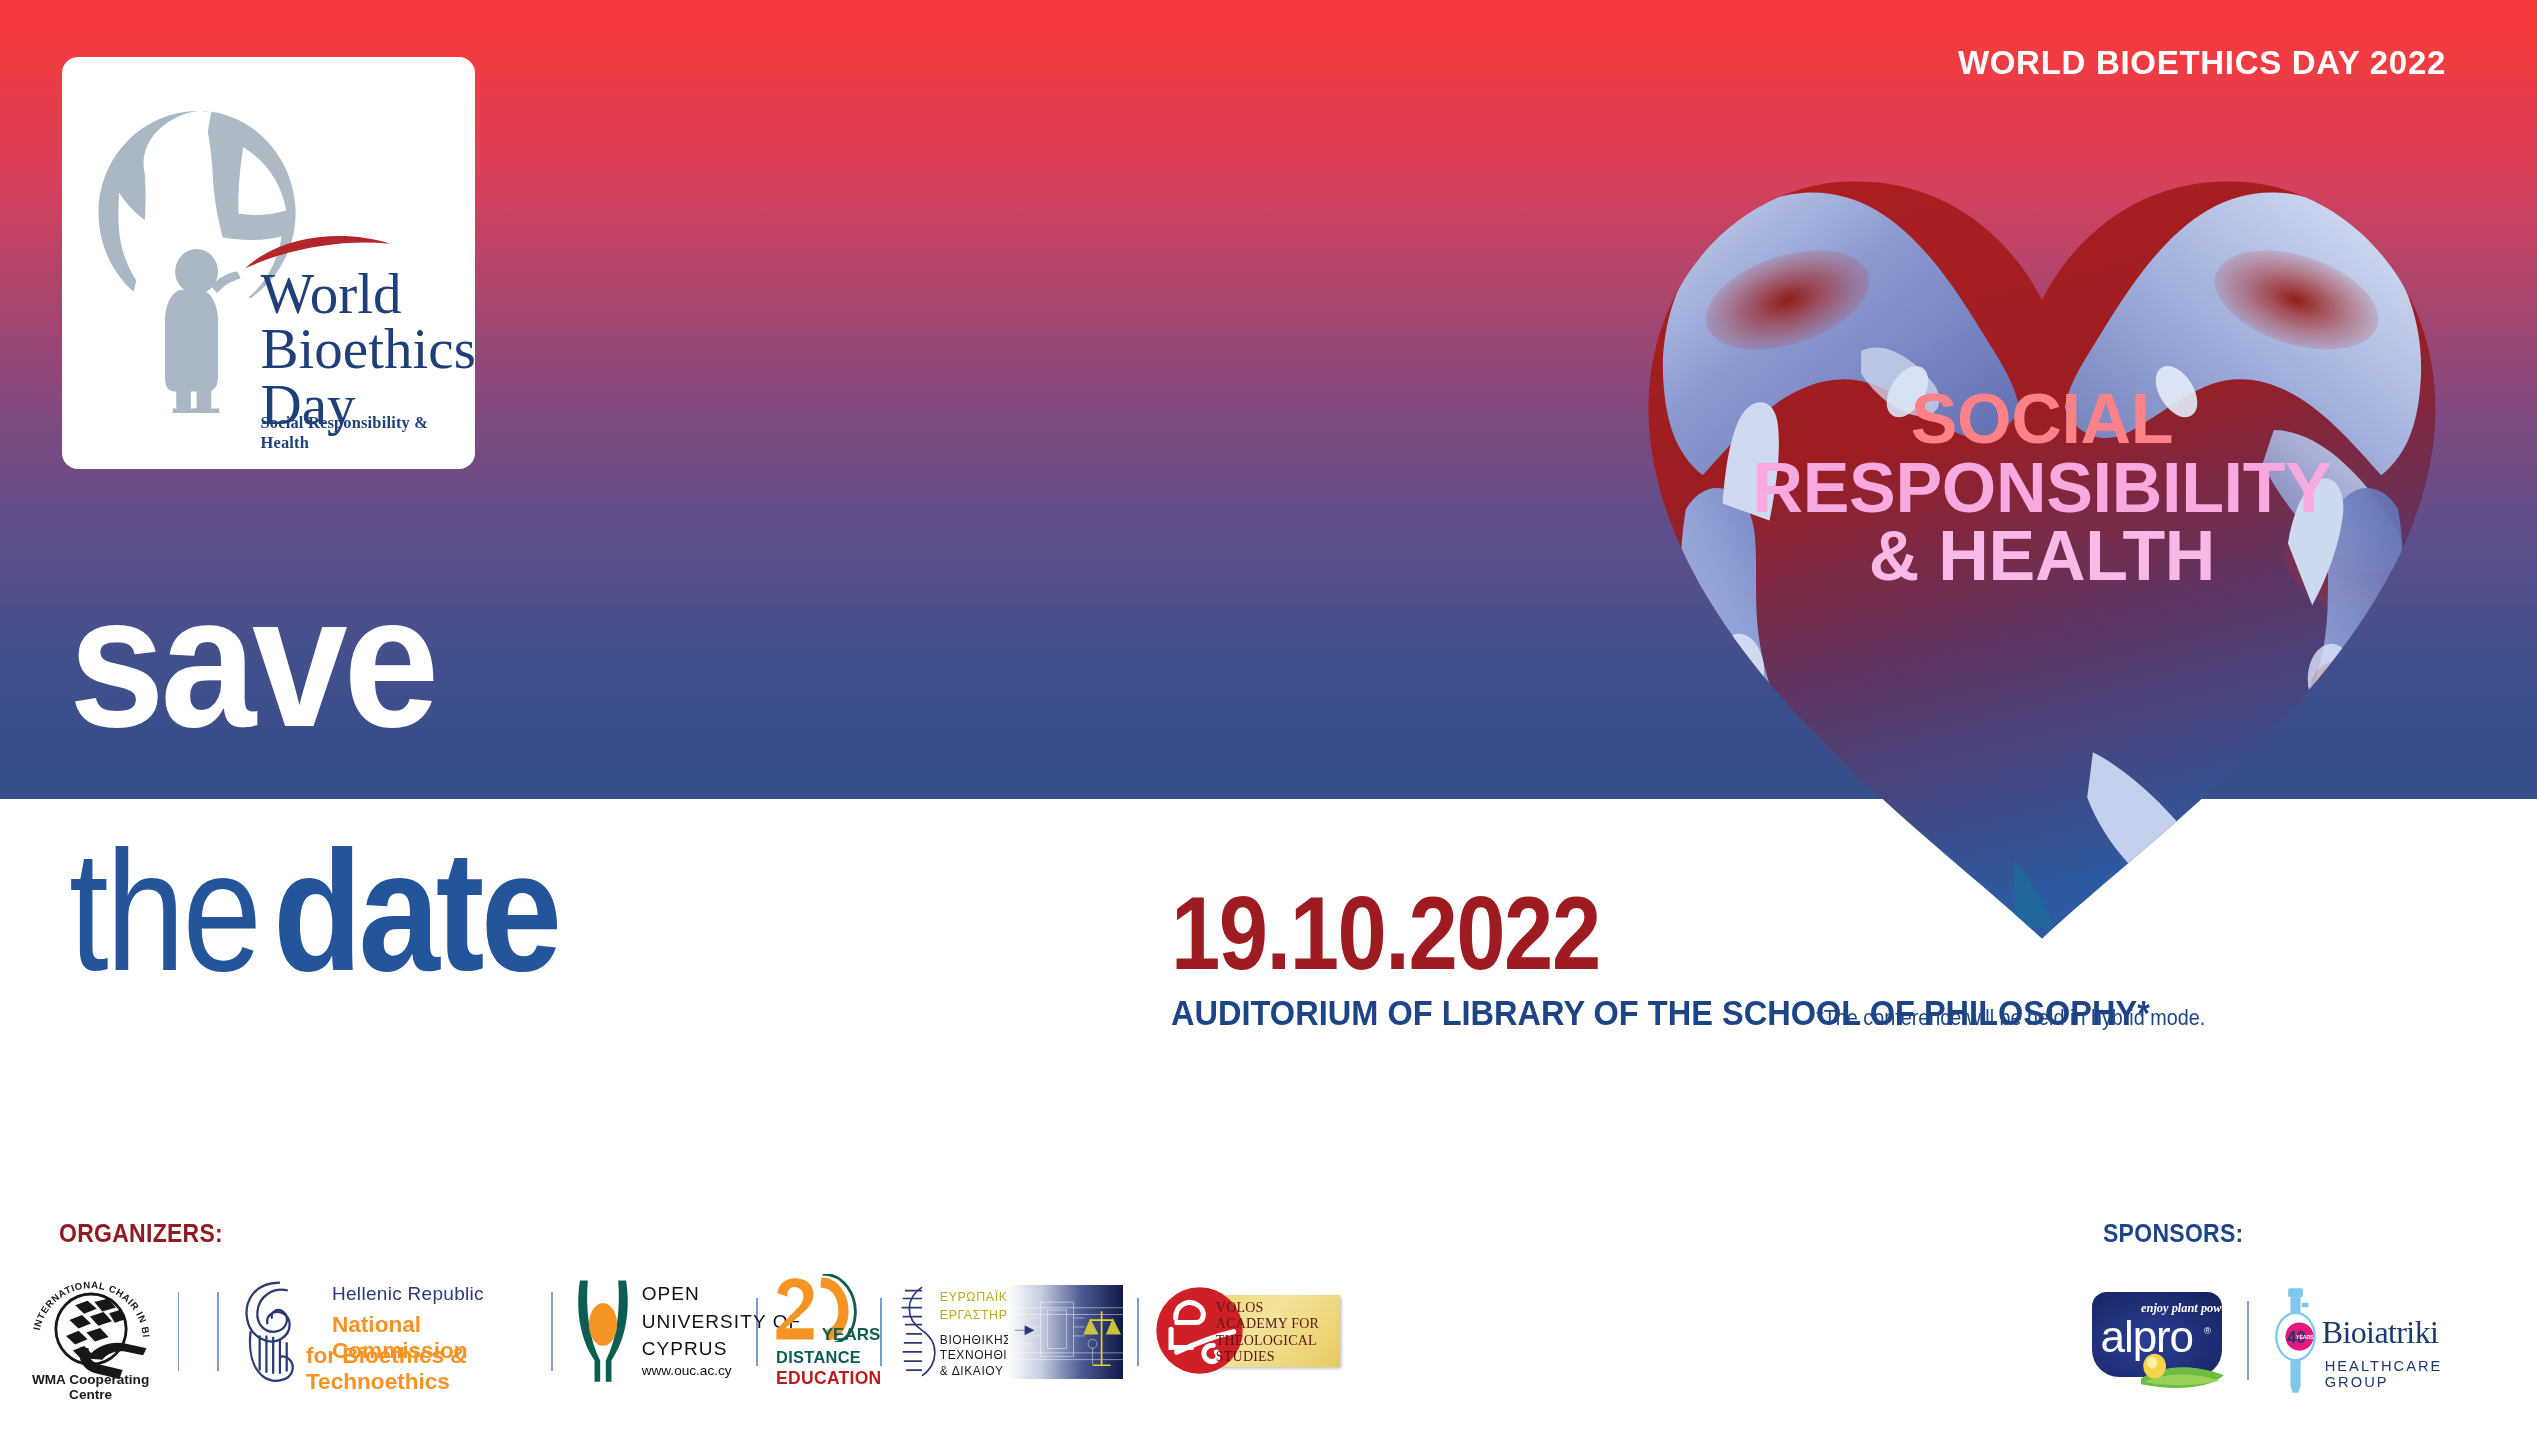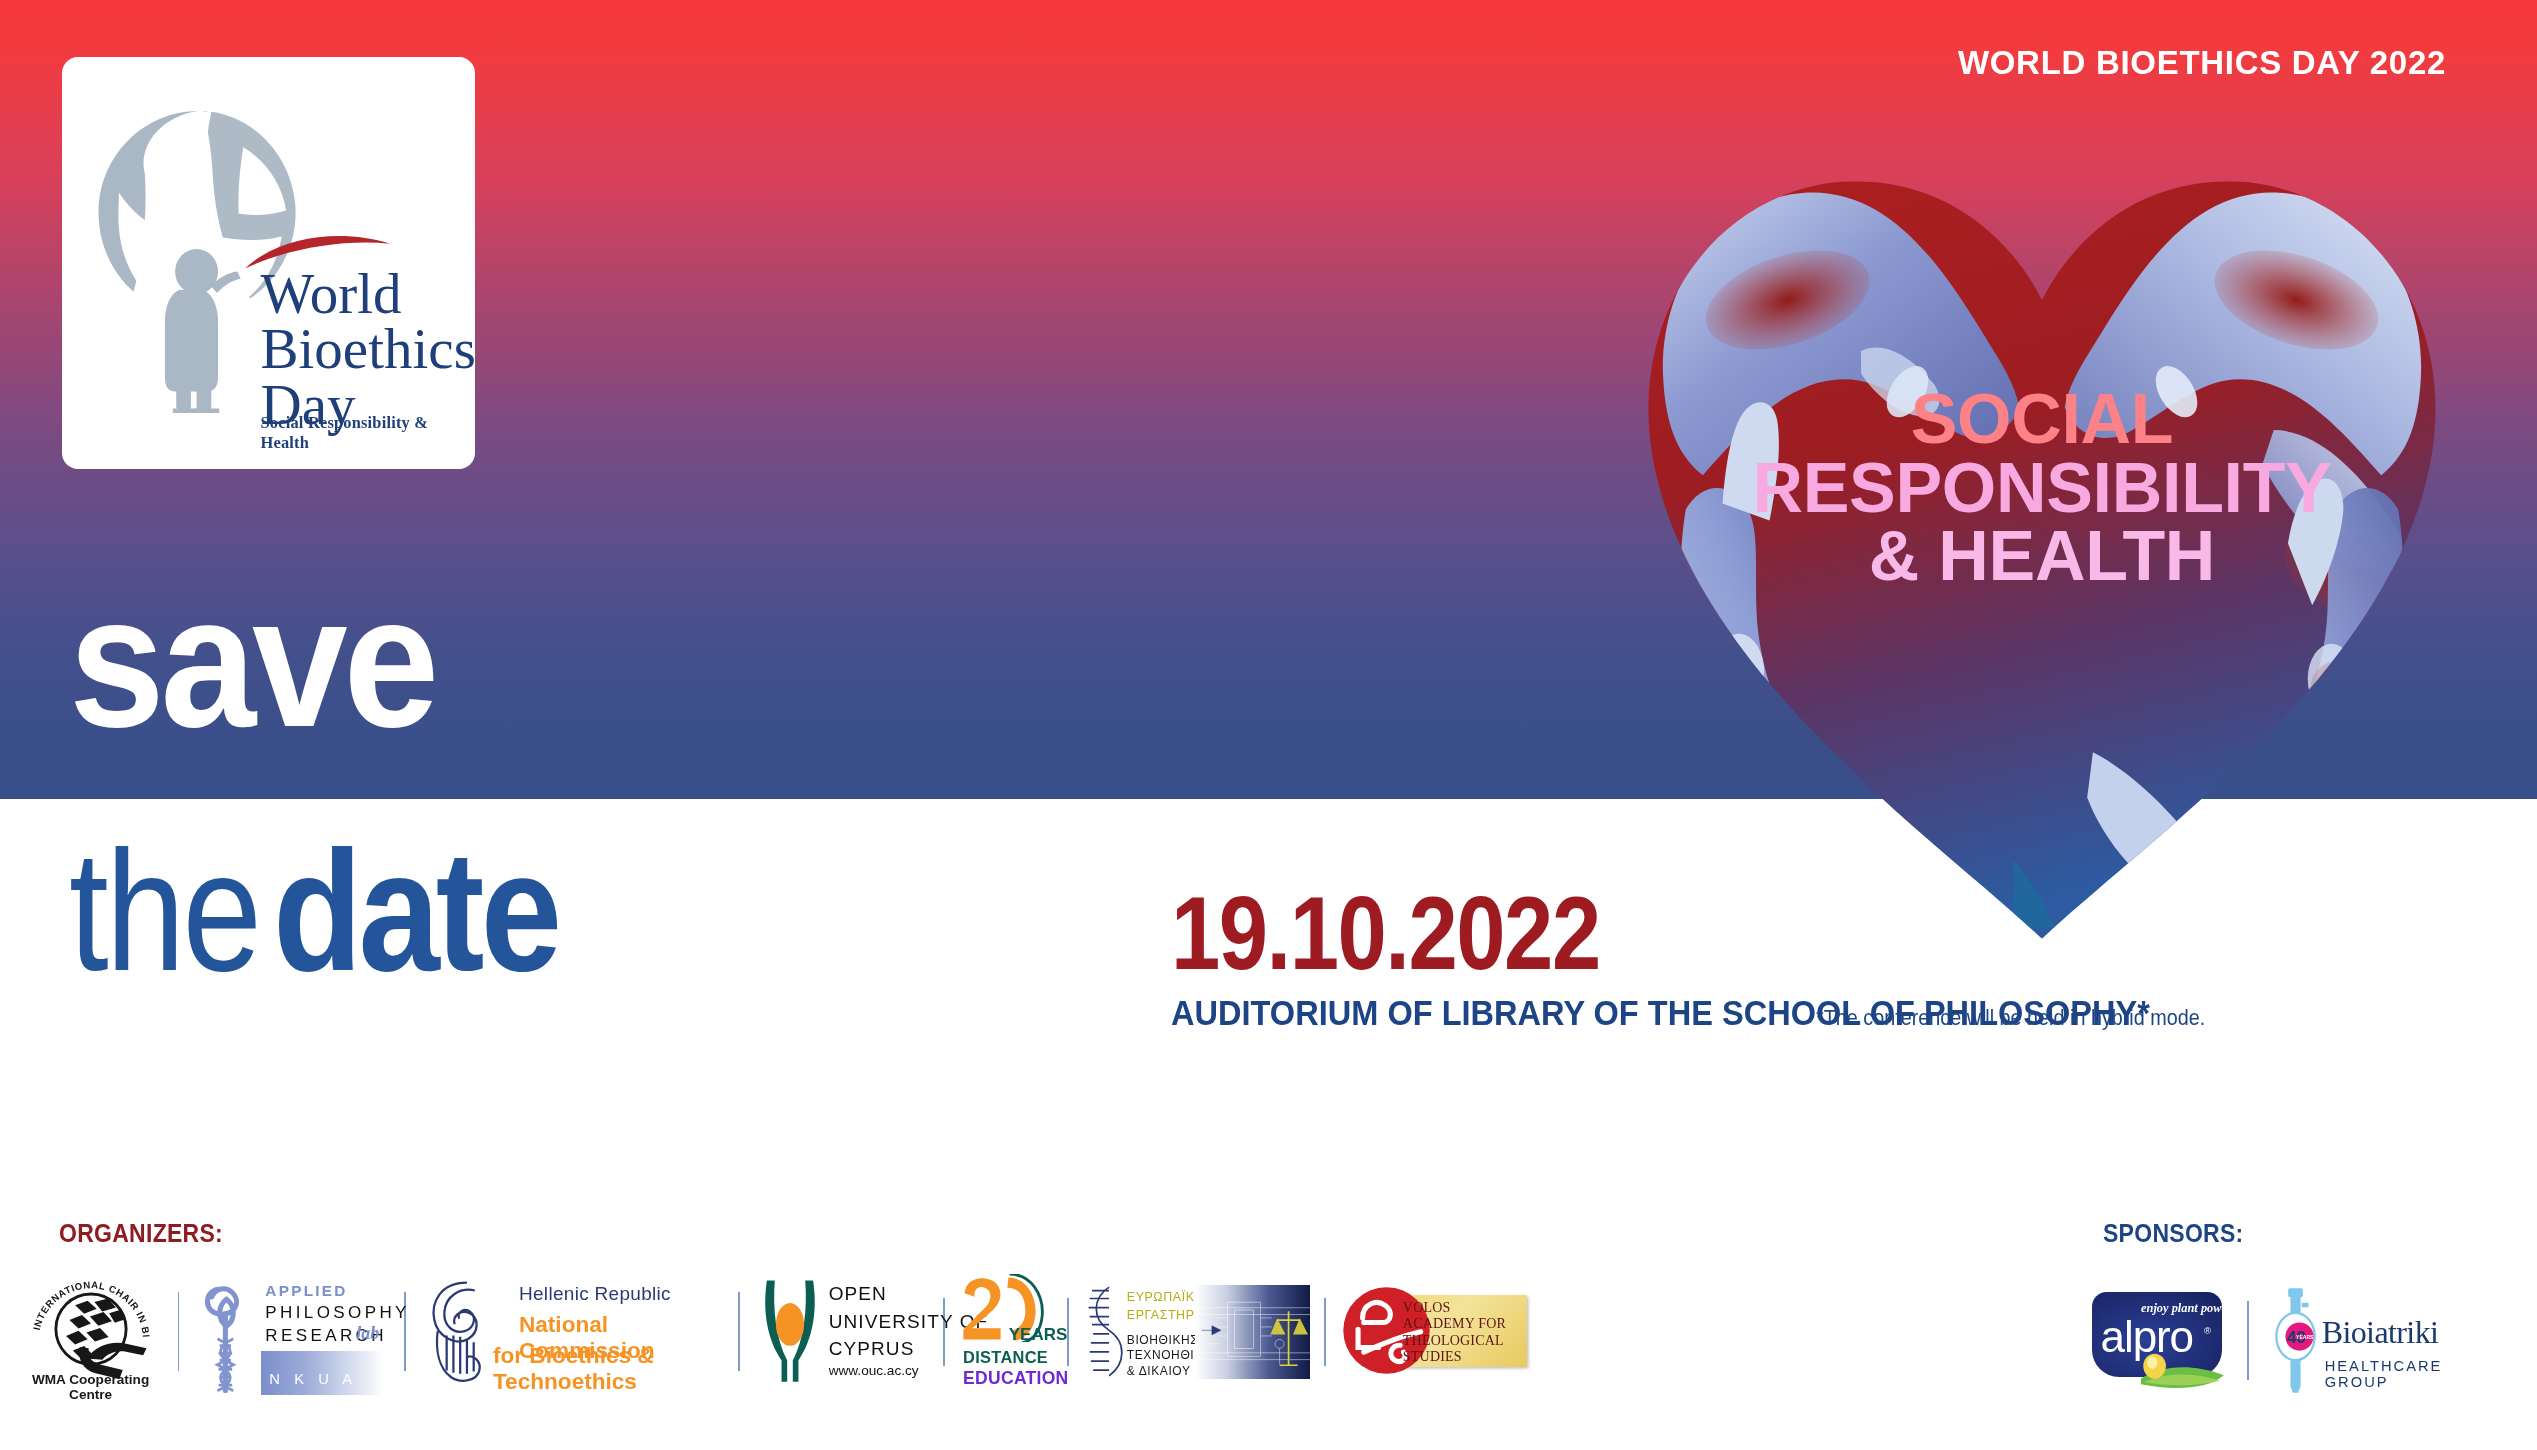"APPLIED" div.lg { html: <div> <div> <svg> <g> <path></path> <path></path> <path></path> </g> <g> <path></path> <path></path> <path></path> </g> </svg> <div>APPLIED</div> <div>PHILOSOPHY</div> <div>RESEARCH</div> <div>lab</div> <div></div> <div>N K U A</div> </div> </div> -> none }
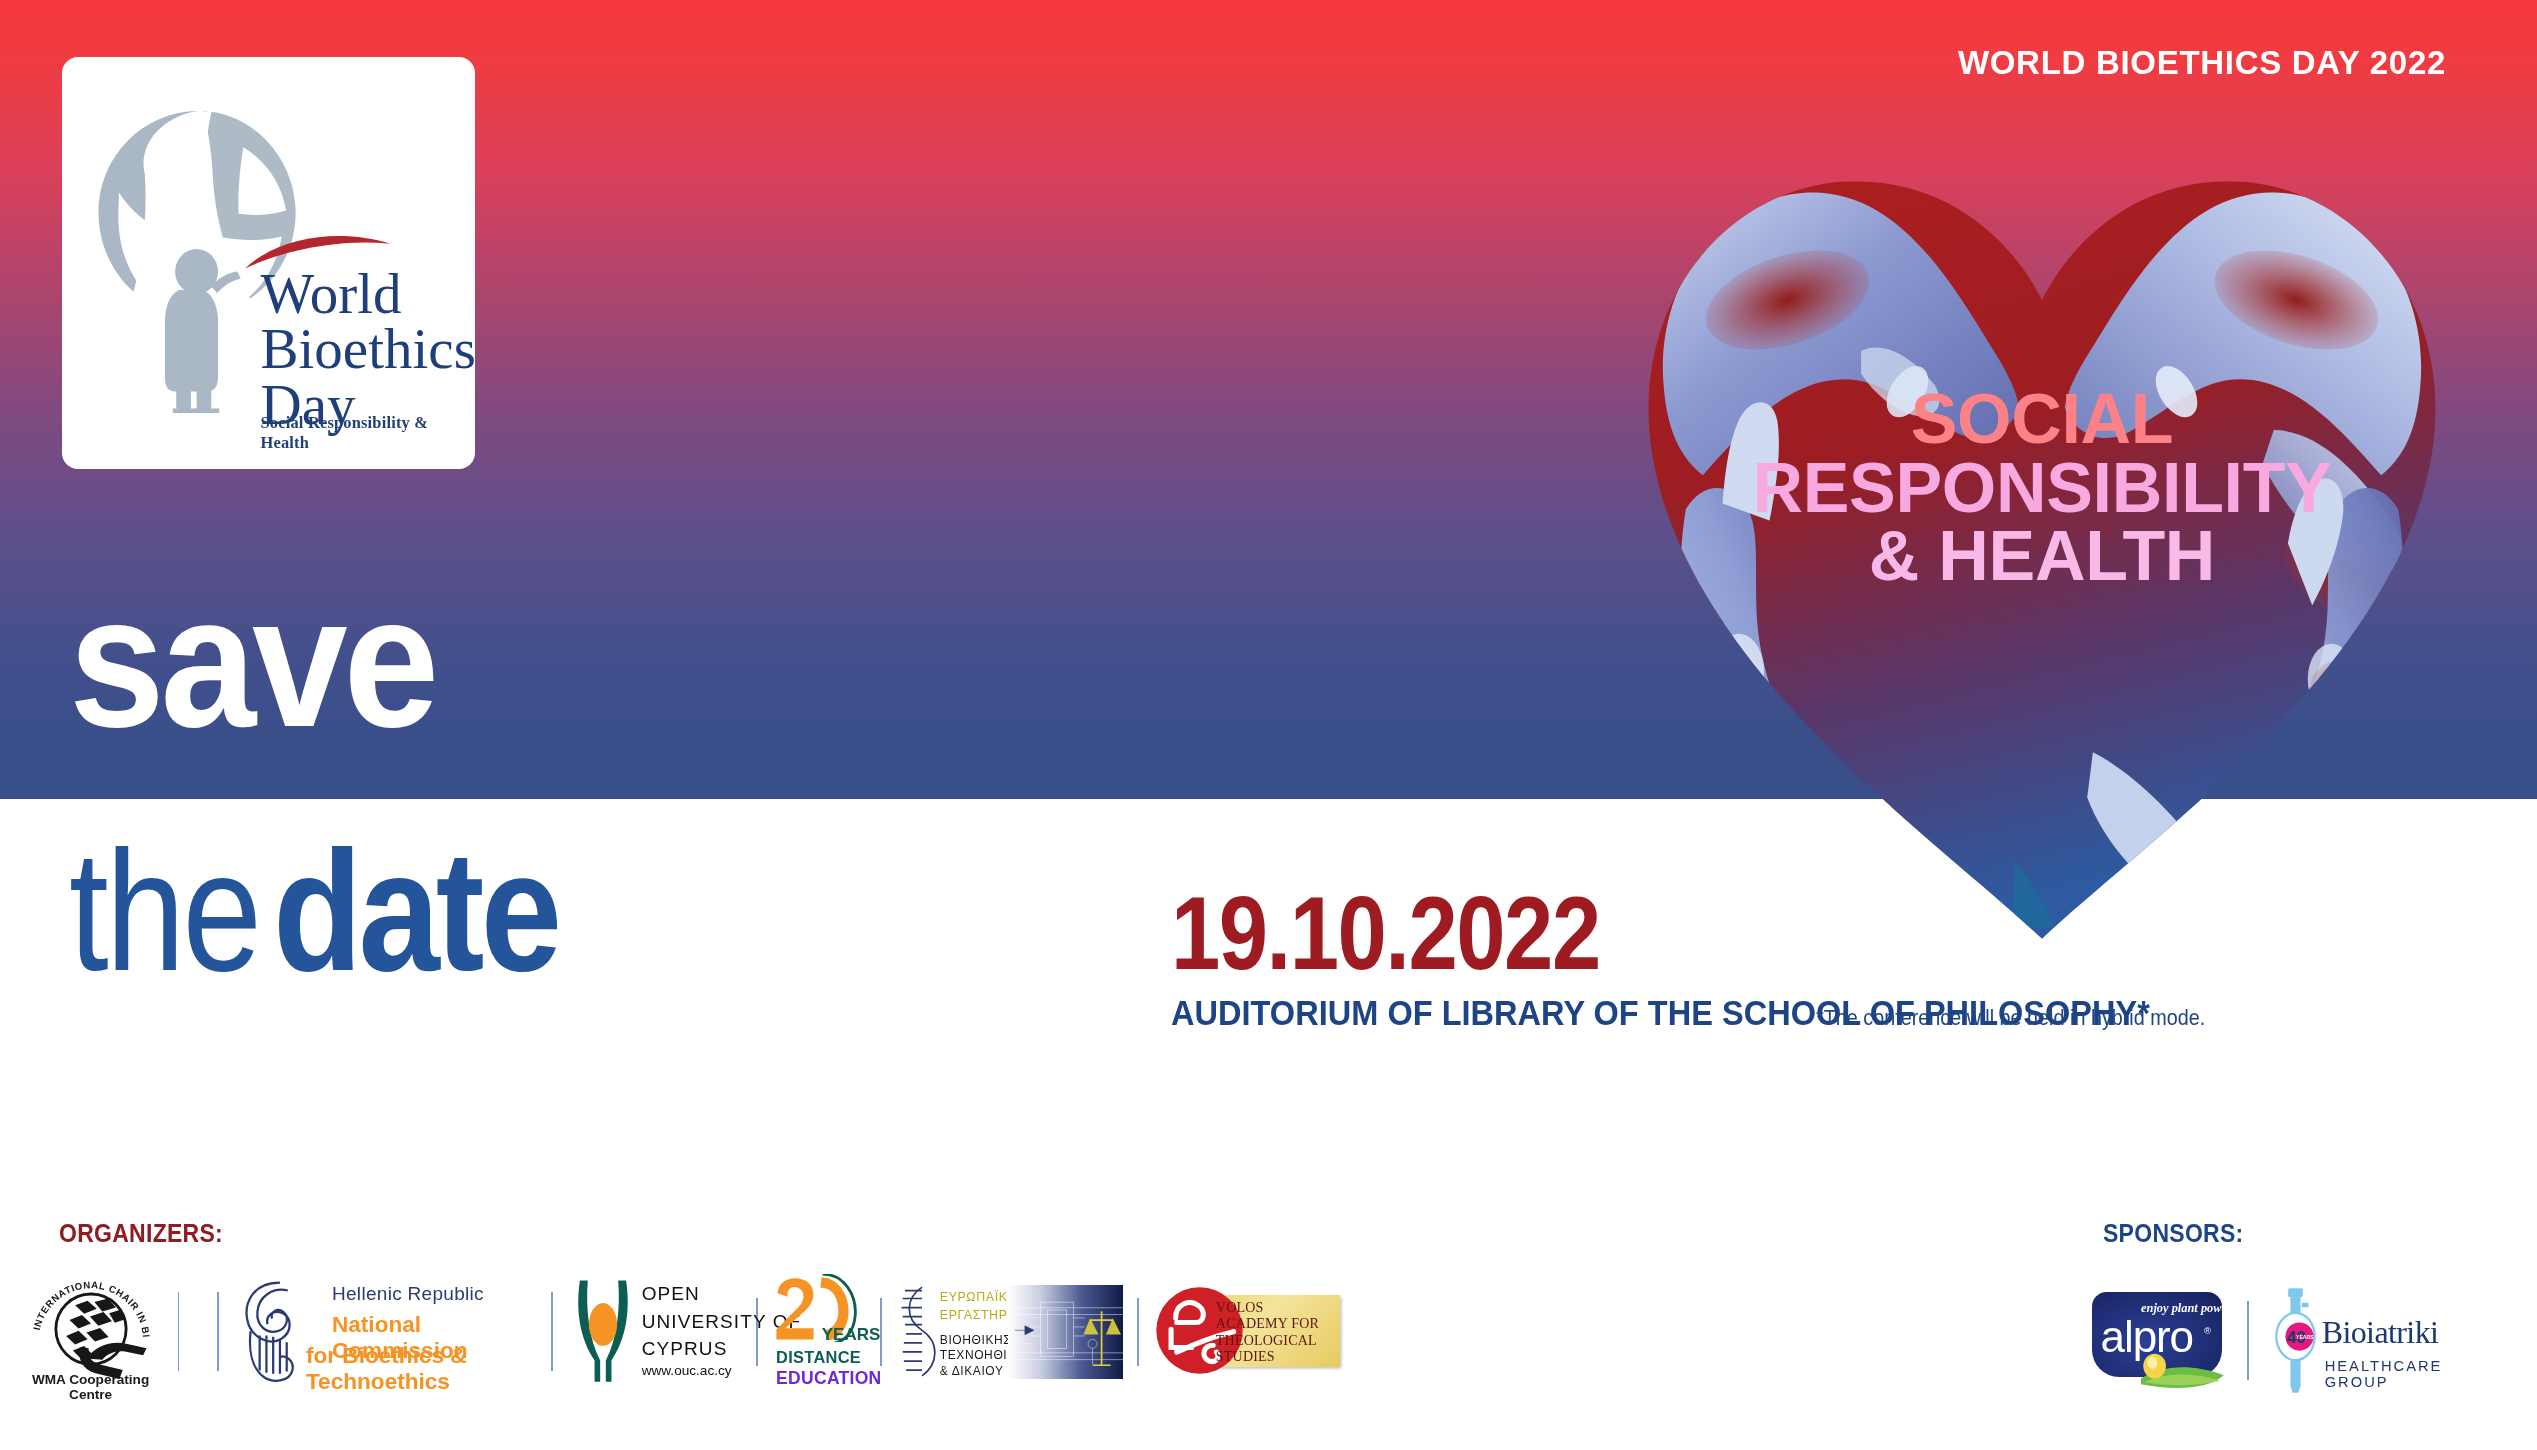"EDUCATION" .yrs .y3 { color: #6d28d9 -> #b91c1c }
